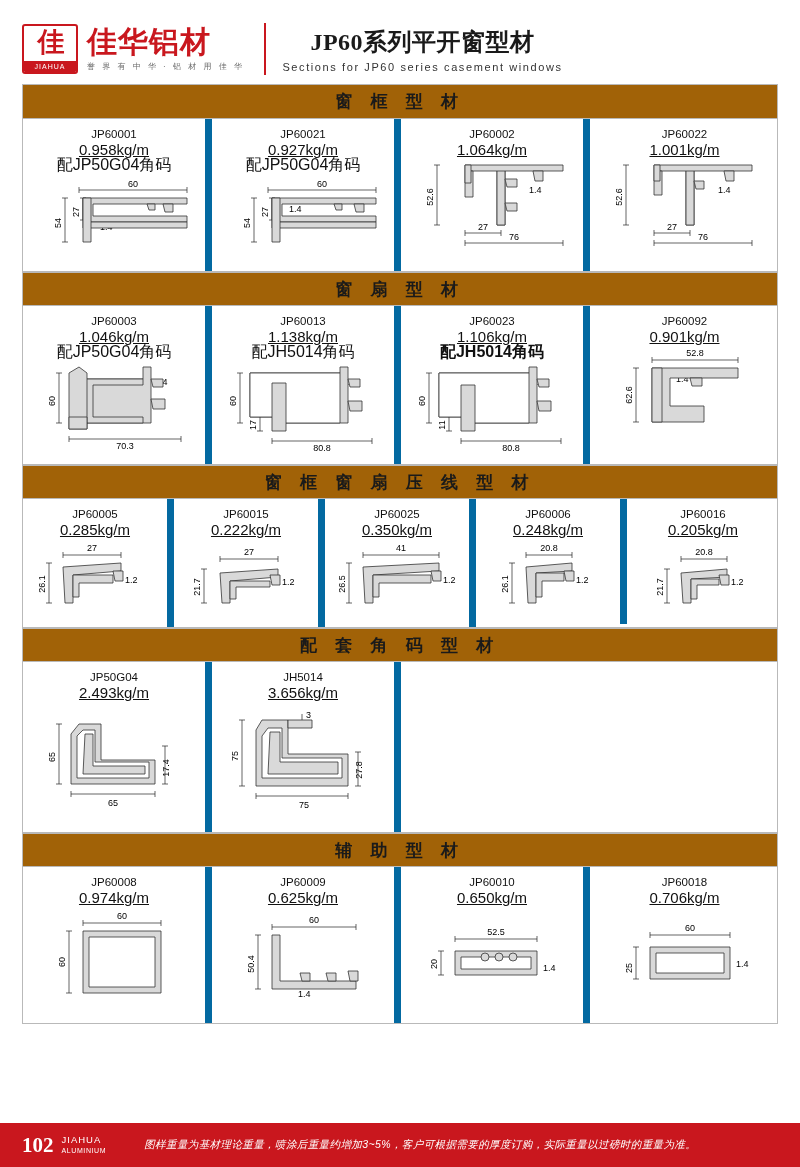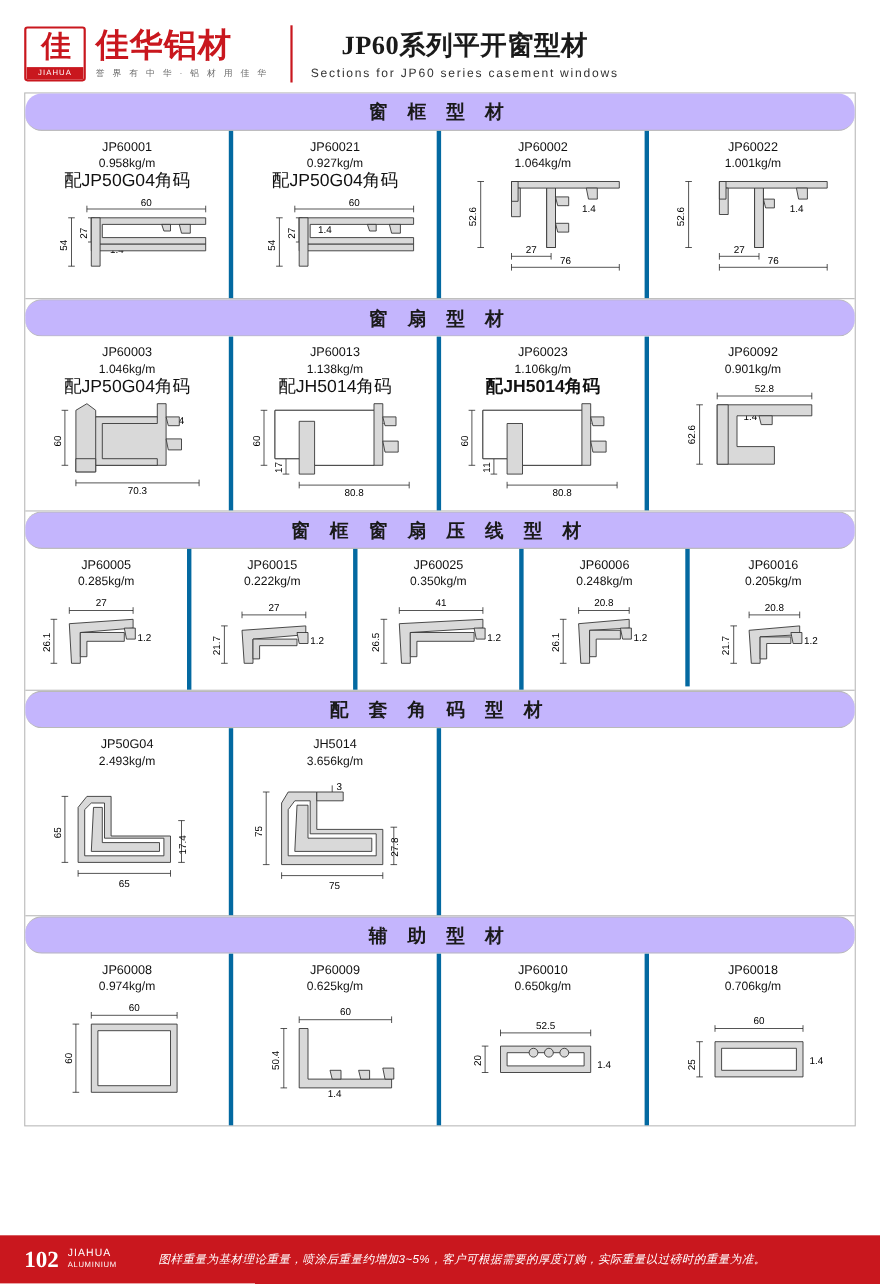"窗 框 型 材" .section-head { background: #c4b5fd -> #a16207; border-radius: 15px -> none }
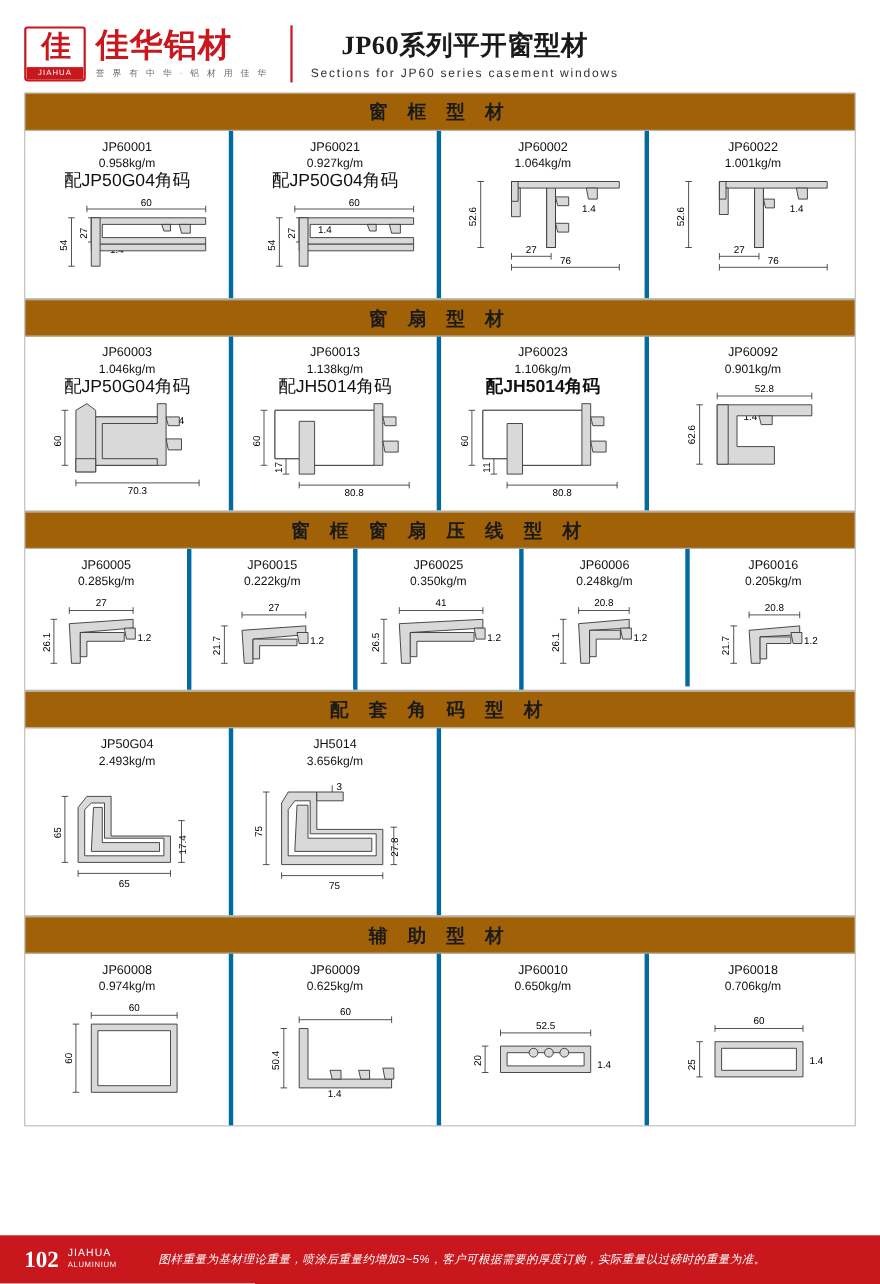"JP60001" .cell { border-right: 4px solid #0369a1 -> 7px solid #0369a1 }
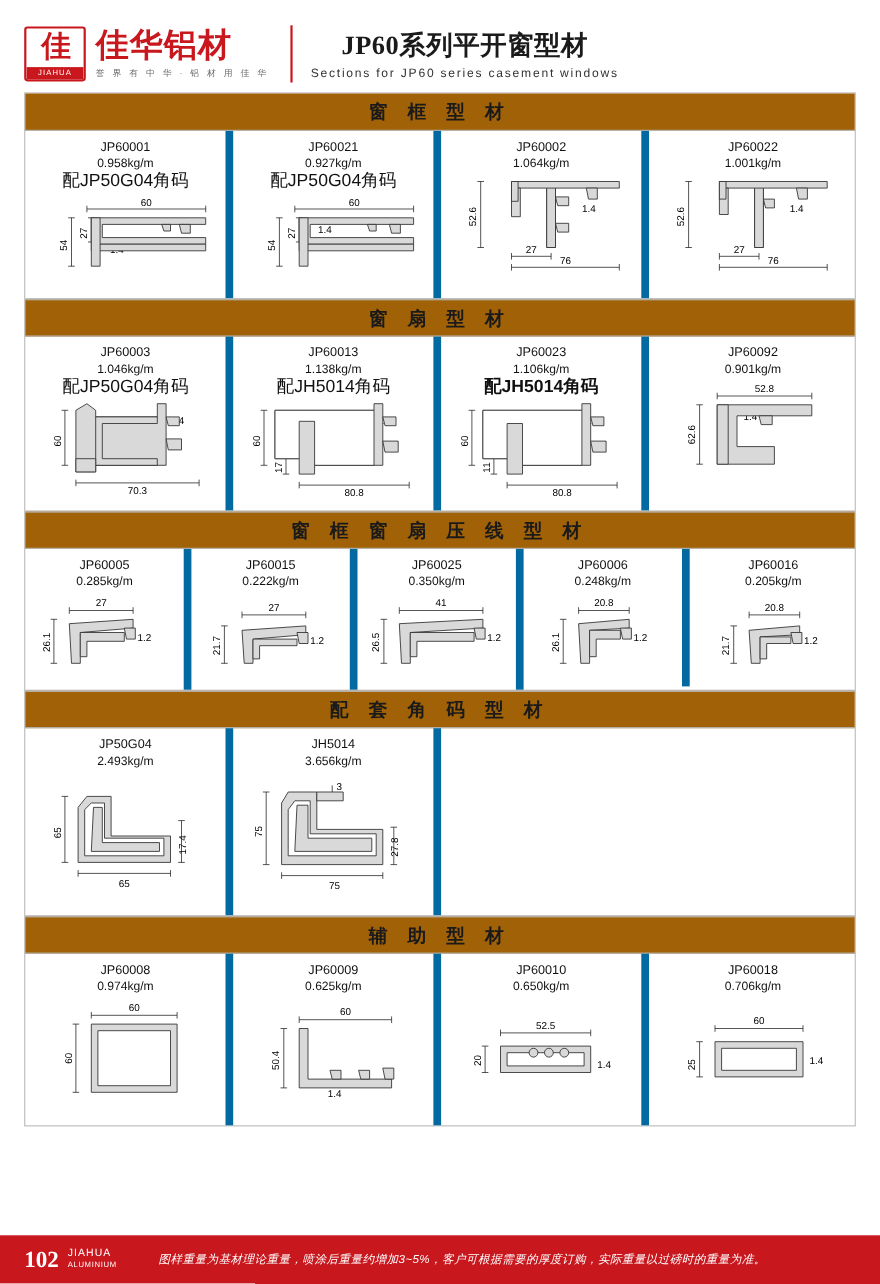"0.958kg/m" .weight { font-size: 11px -> 15px; text-decoration: none -> underline }
